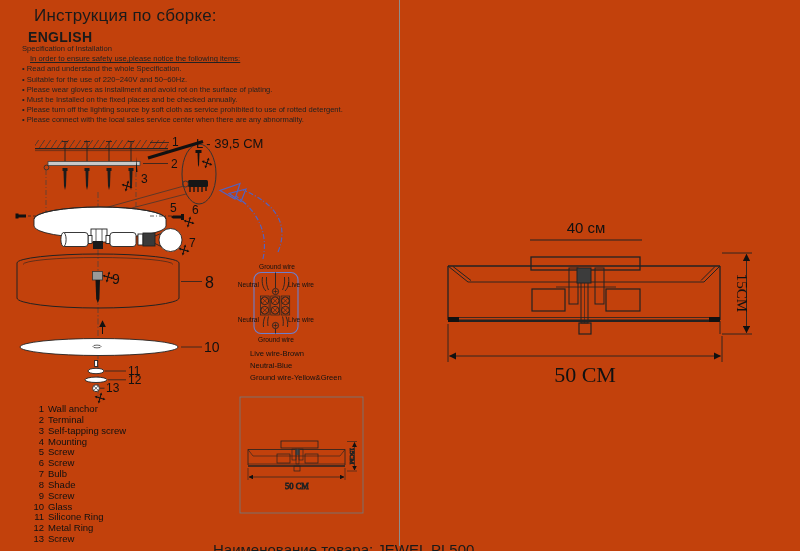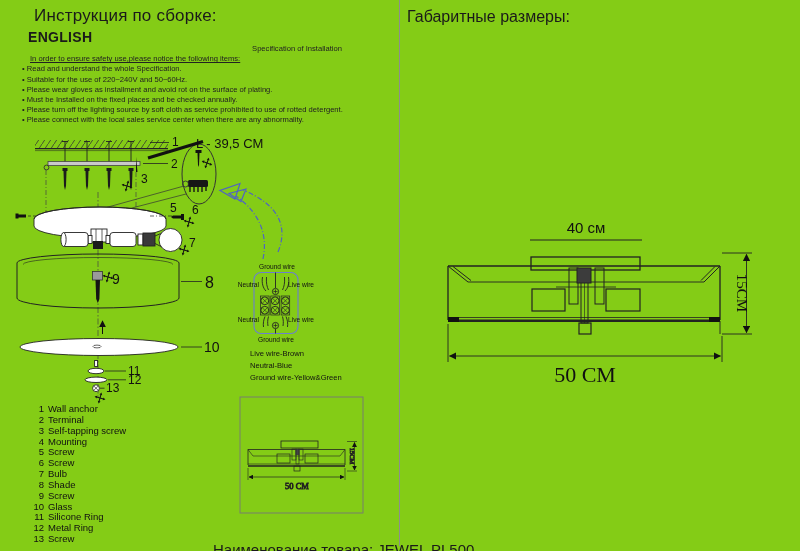"Инструкция по сборке:" .page { background: #84cc16 -> #c2410c }
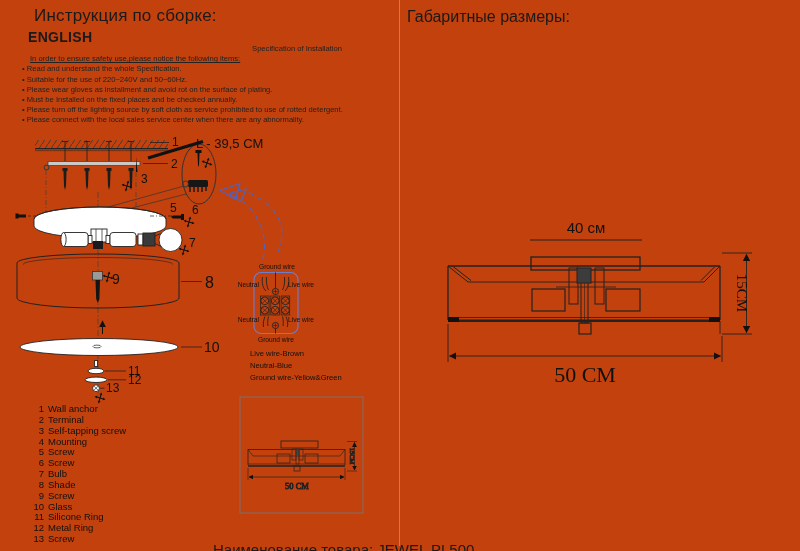"Габаритные размеры:" div.abs { html: <div>Габаритные размеры:</div> -> none }
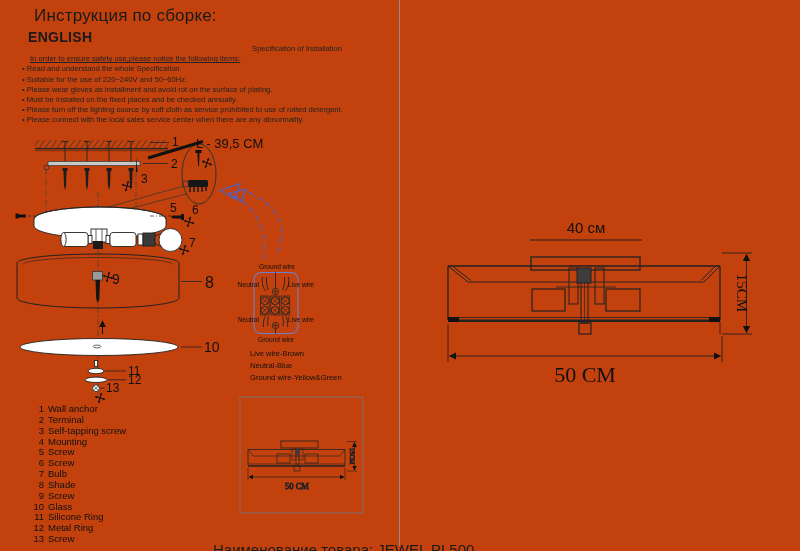"Specification of Installation" .spec .spec-title { text-align: right -> left }
